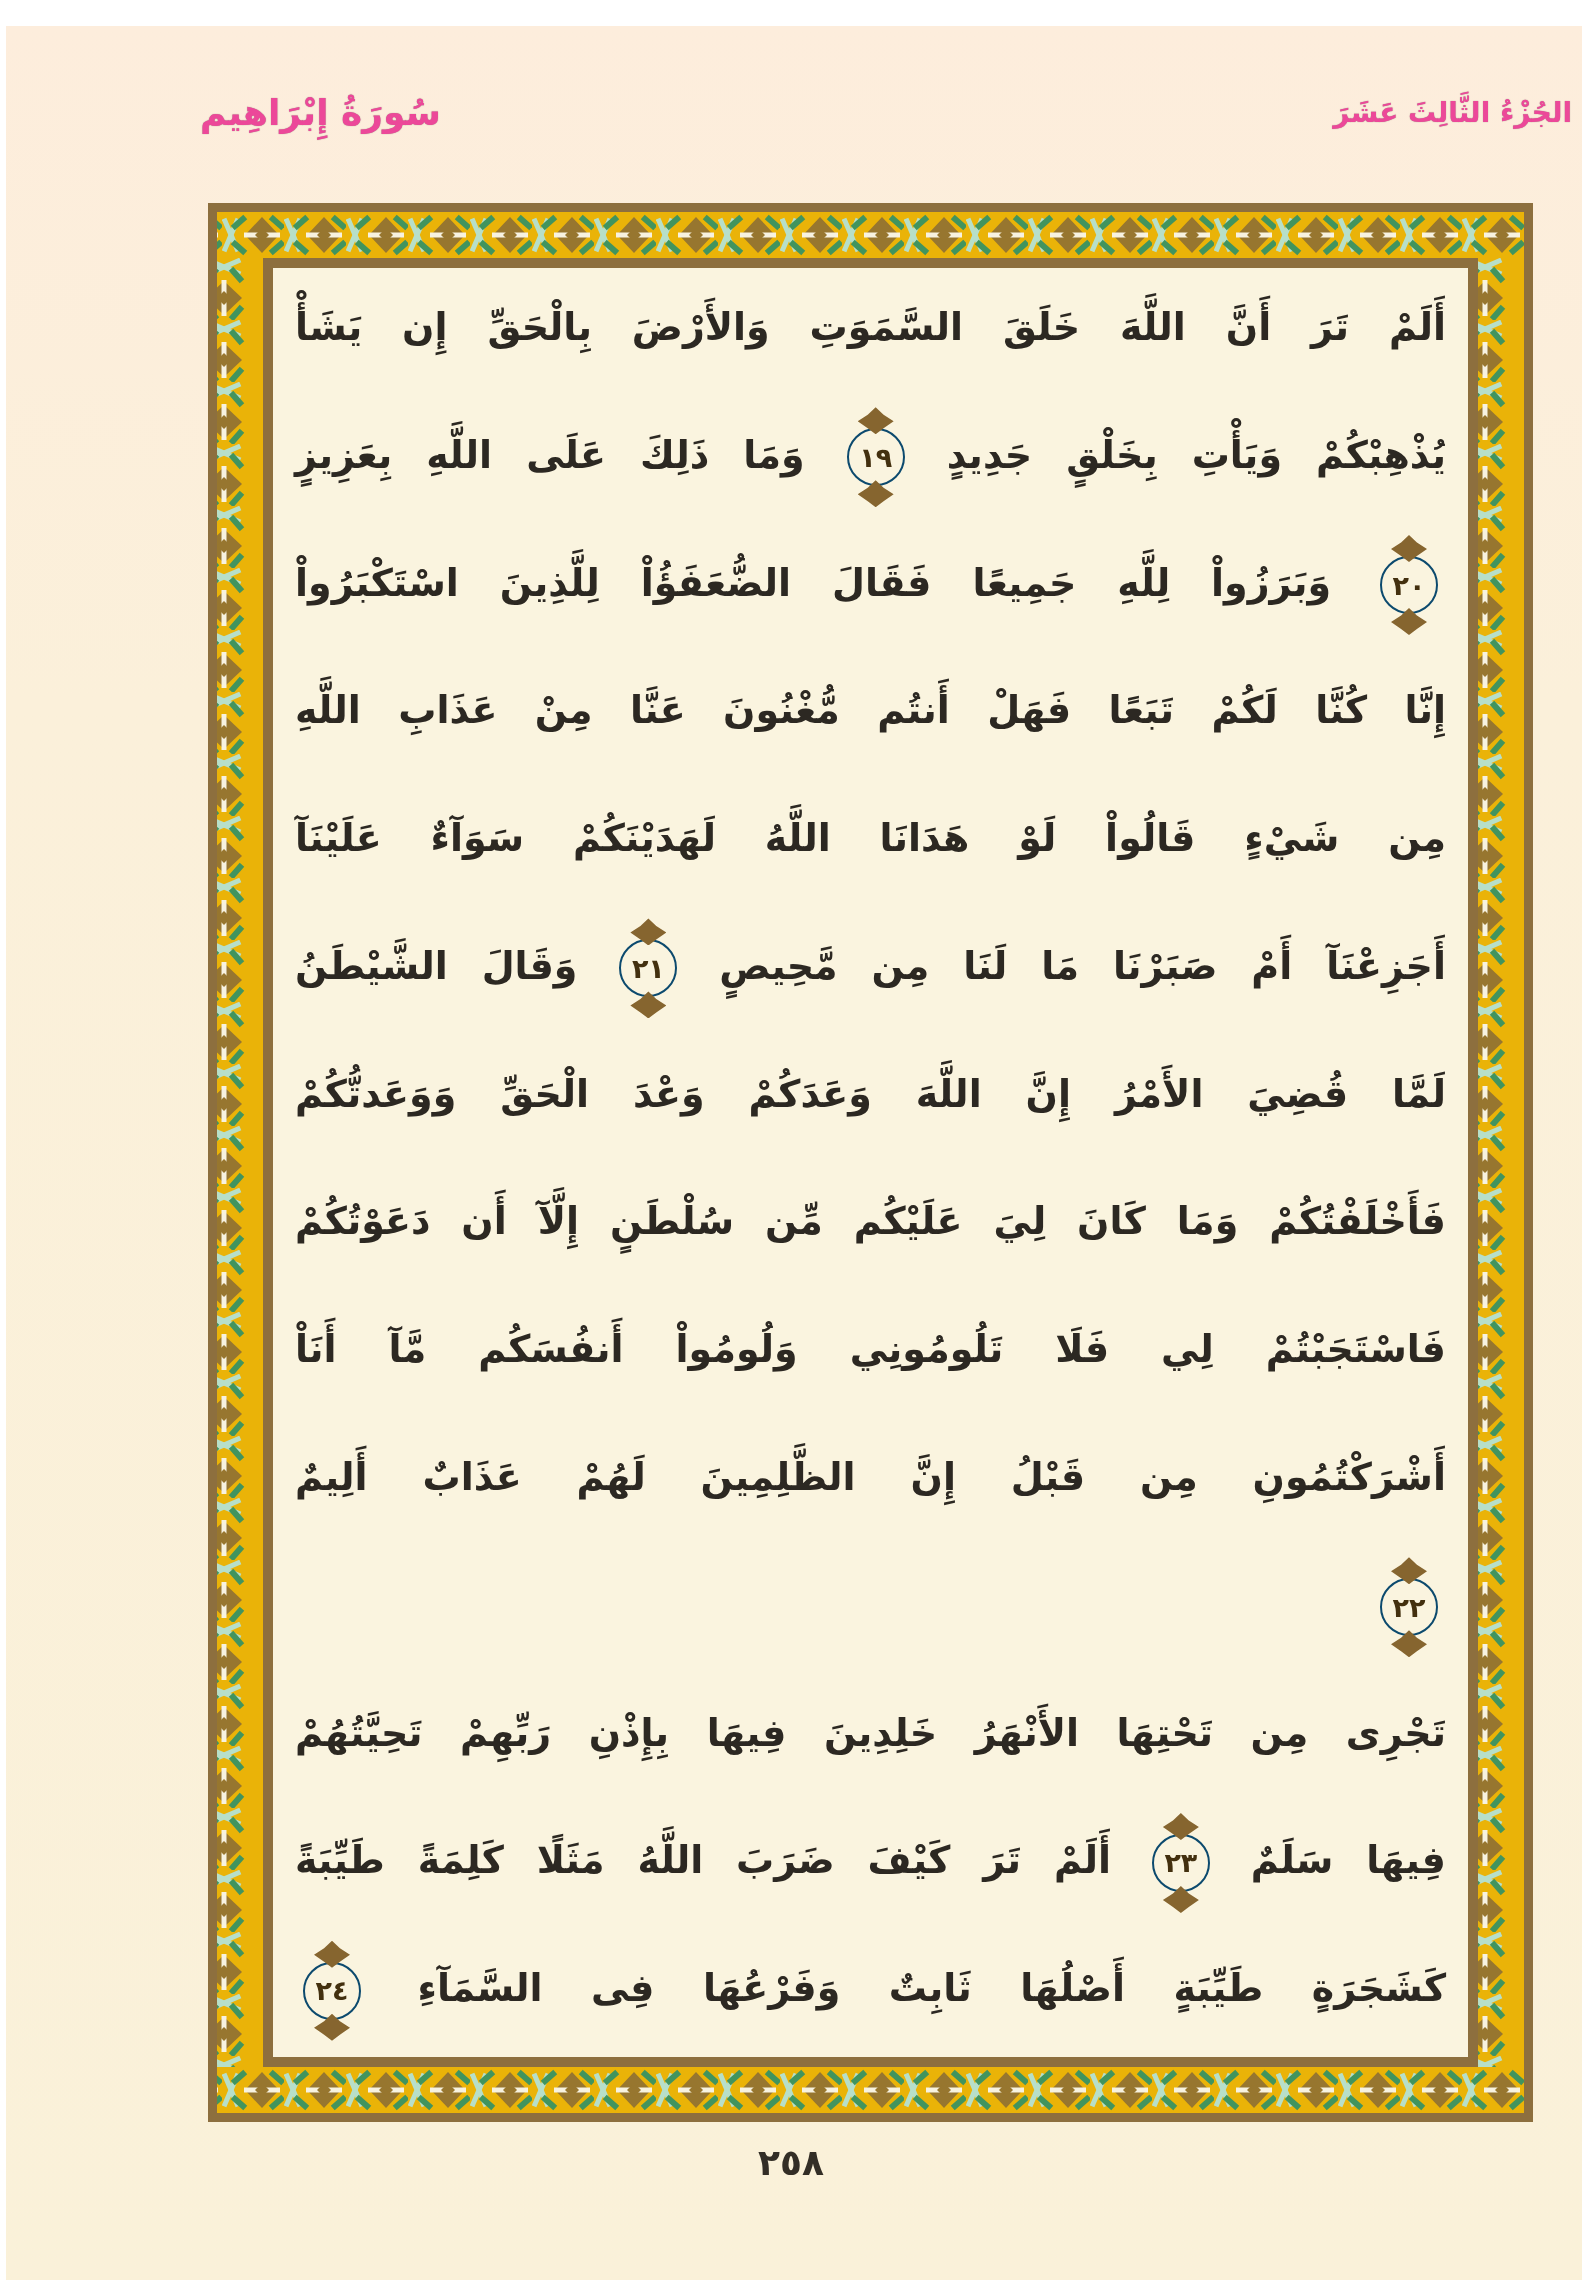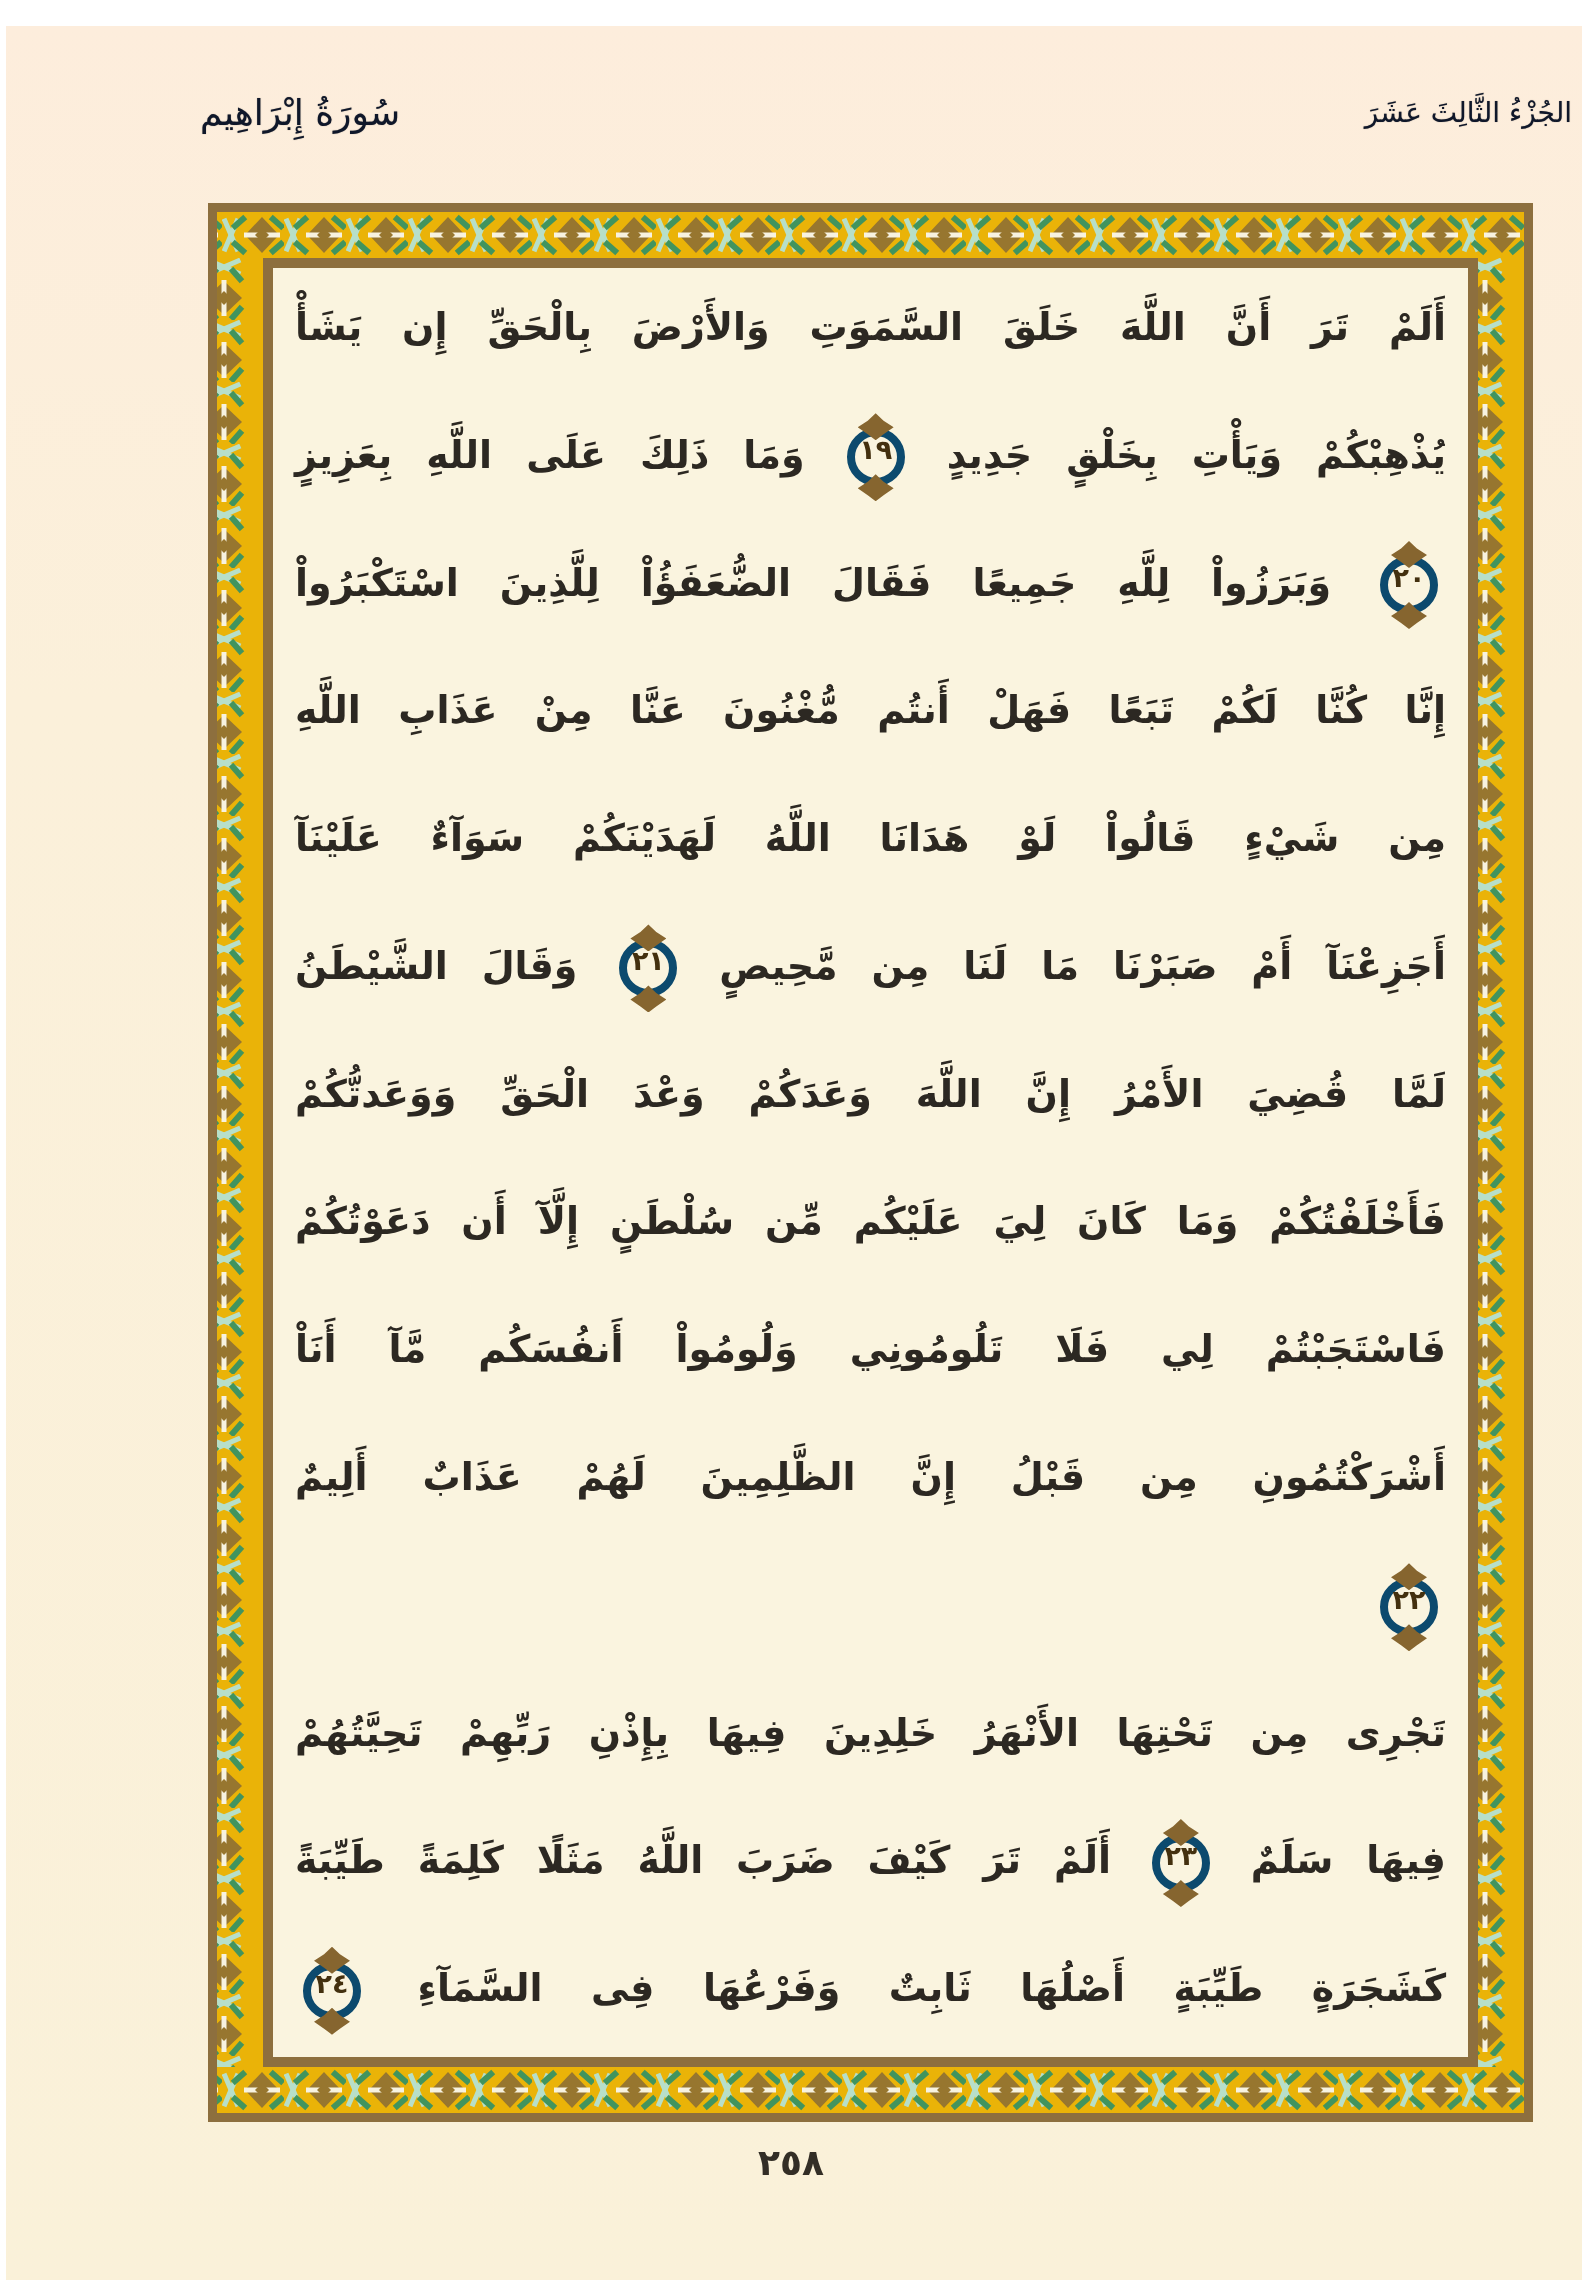"سُورَةُ إِبْرَاهِيم" .hdr { color: #0f172a -> #ec4899; font-weight: normal -> bold }
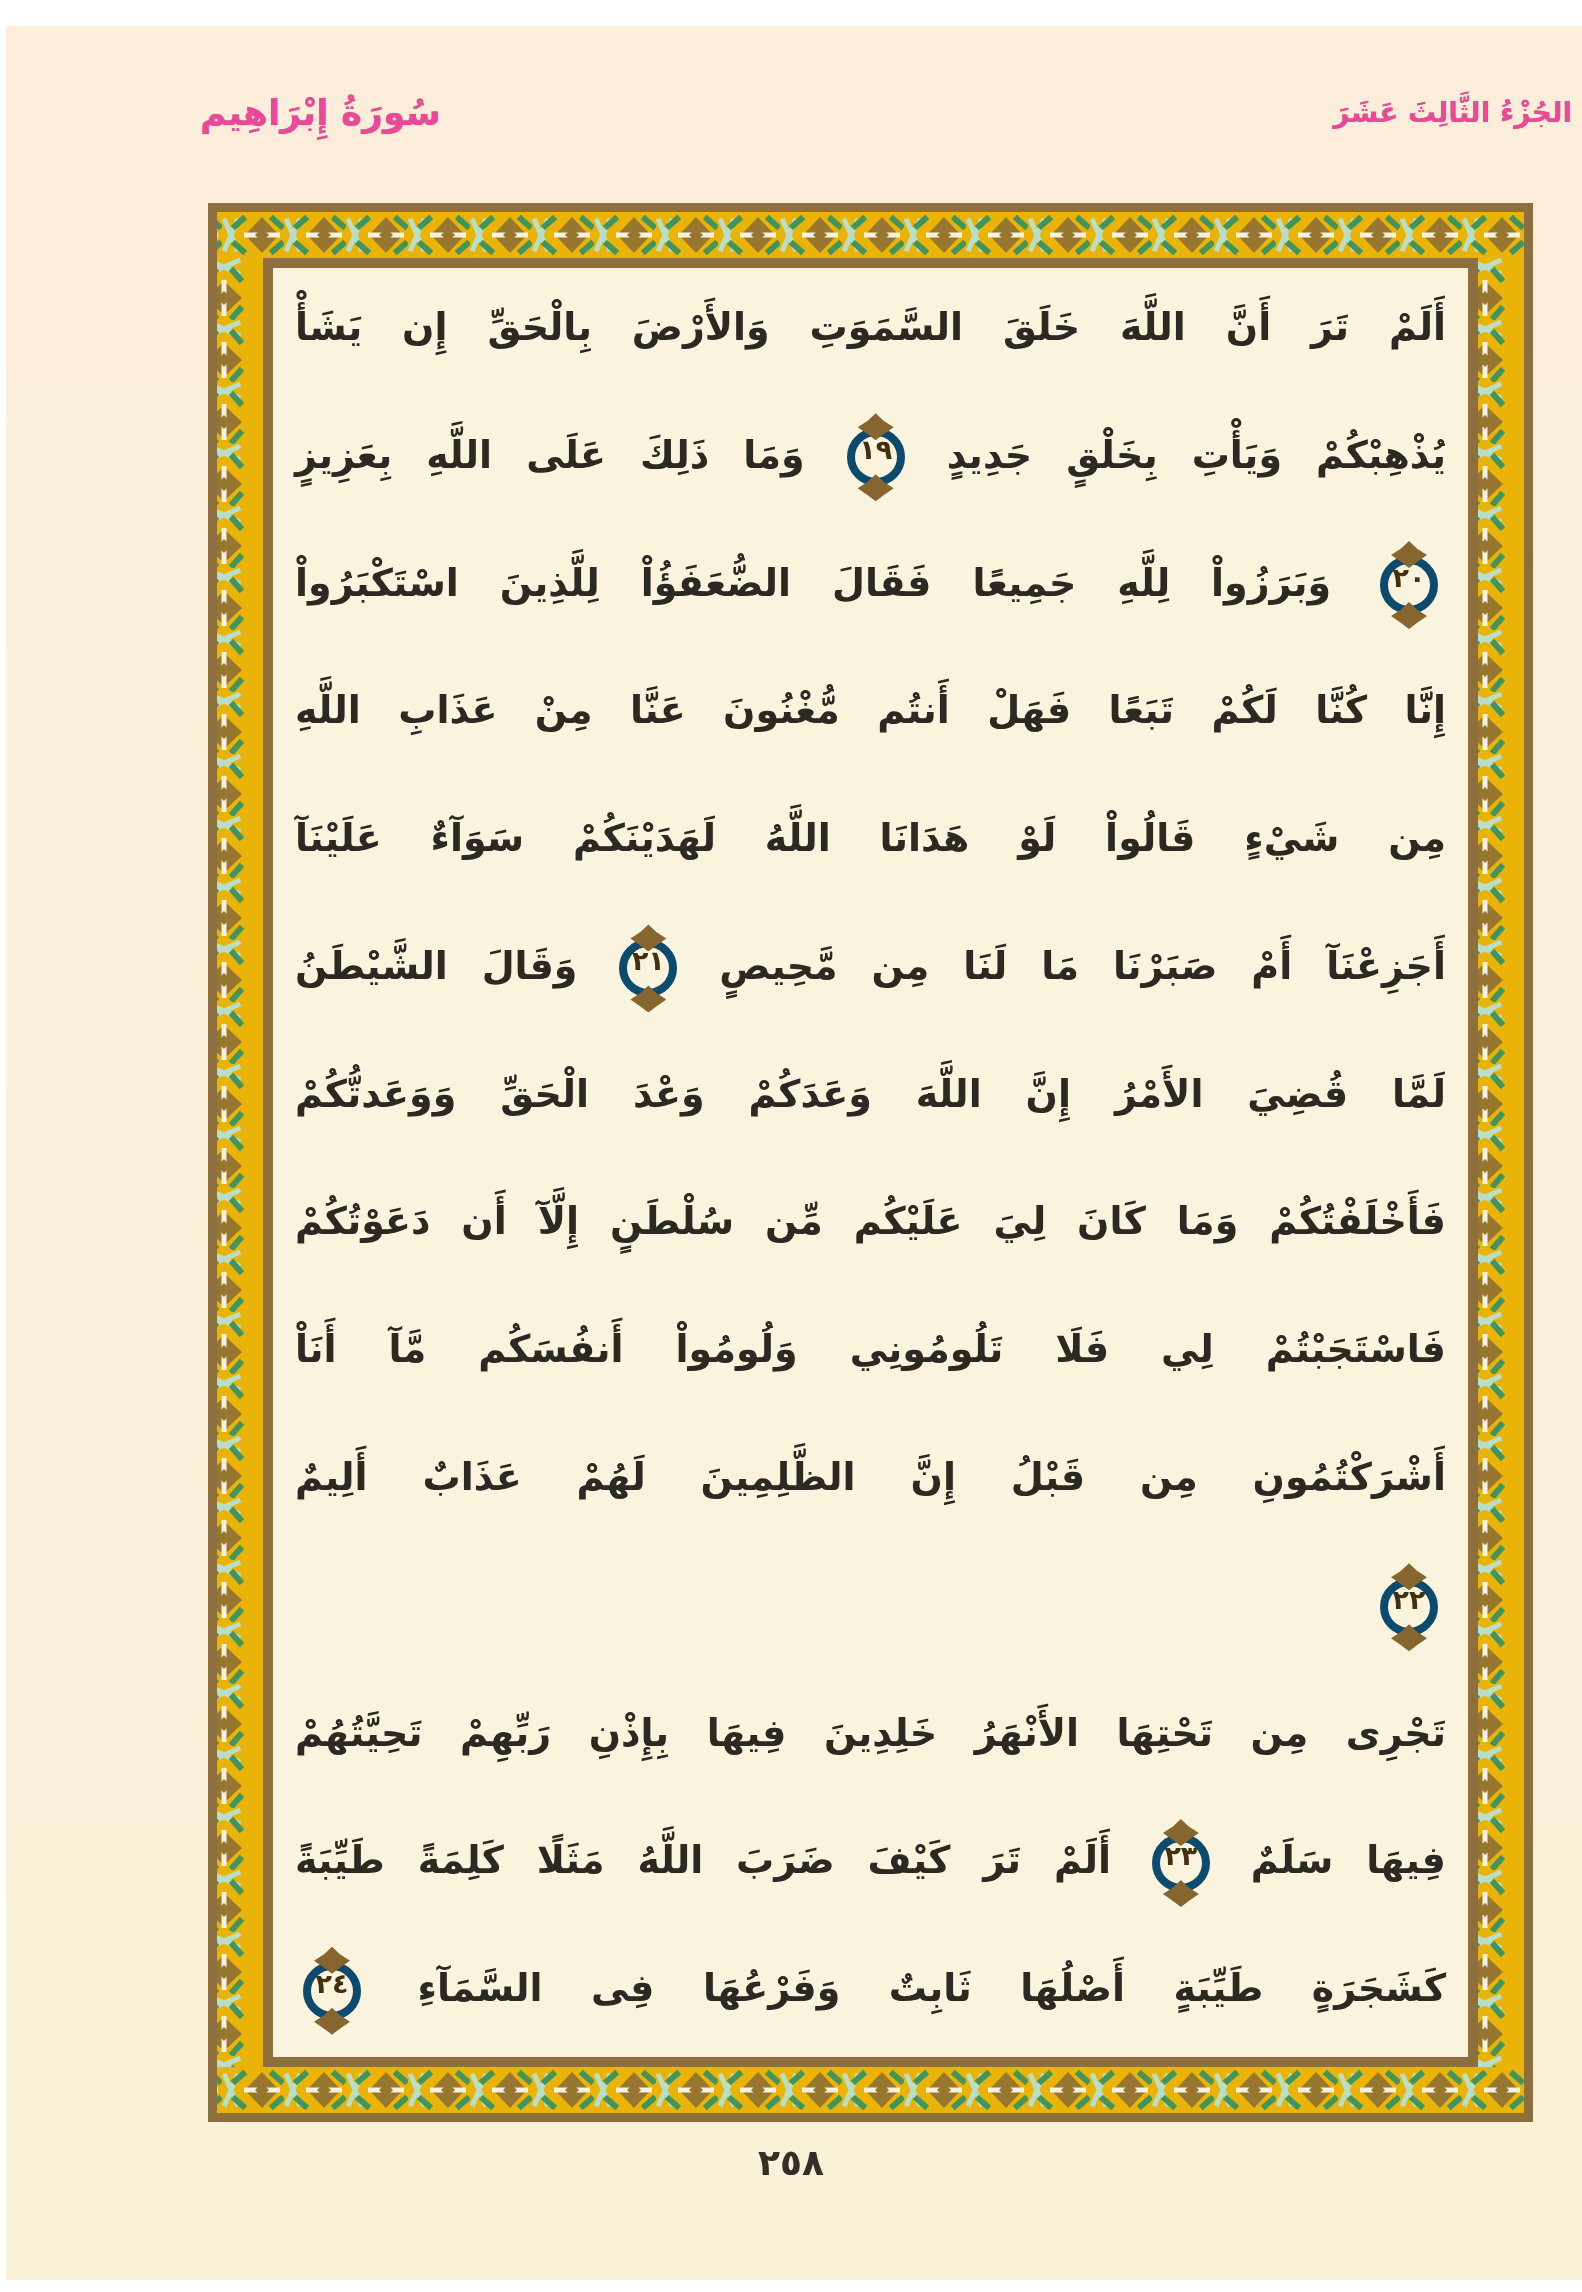"١٩" .verse-badge { align-items: flex-start -> center; border: 8px solid #0c4a6e -> 2px solid #0c4a6e }
